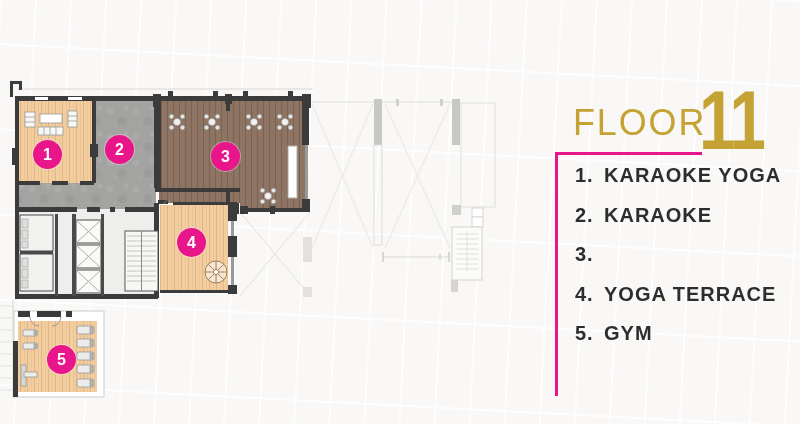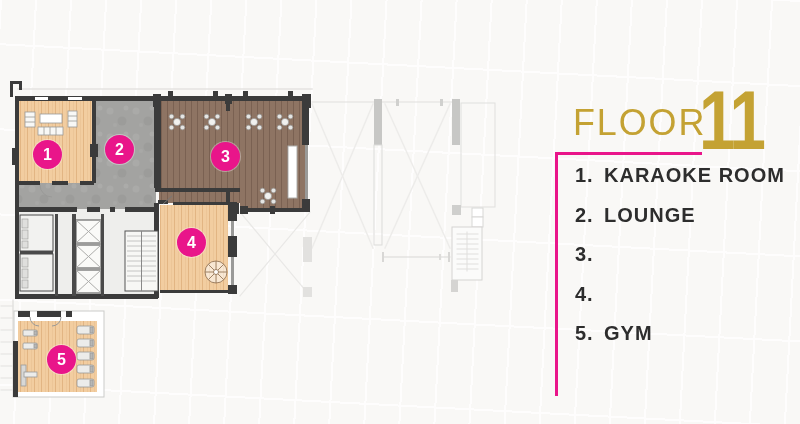"KARAOKE ROOM" span.lbl { text: ROOM -> YOGA }
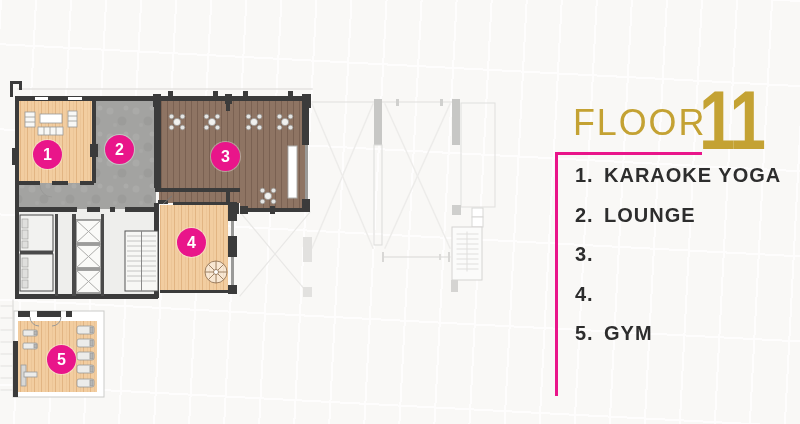"LOUNGE" span.lbl { text: LOUNGE -> KARAOKE }
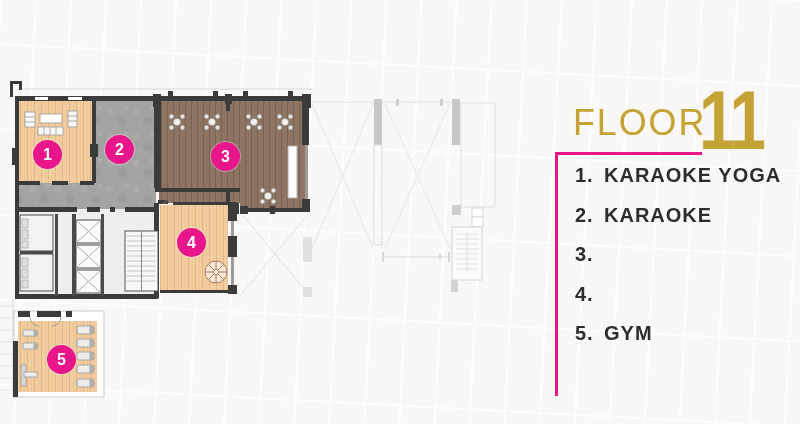"YOGA TERRACE" span.lbl { html: none -> <span>YOGA TERRACE</span> }
